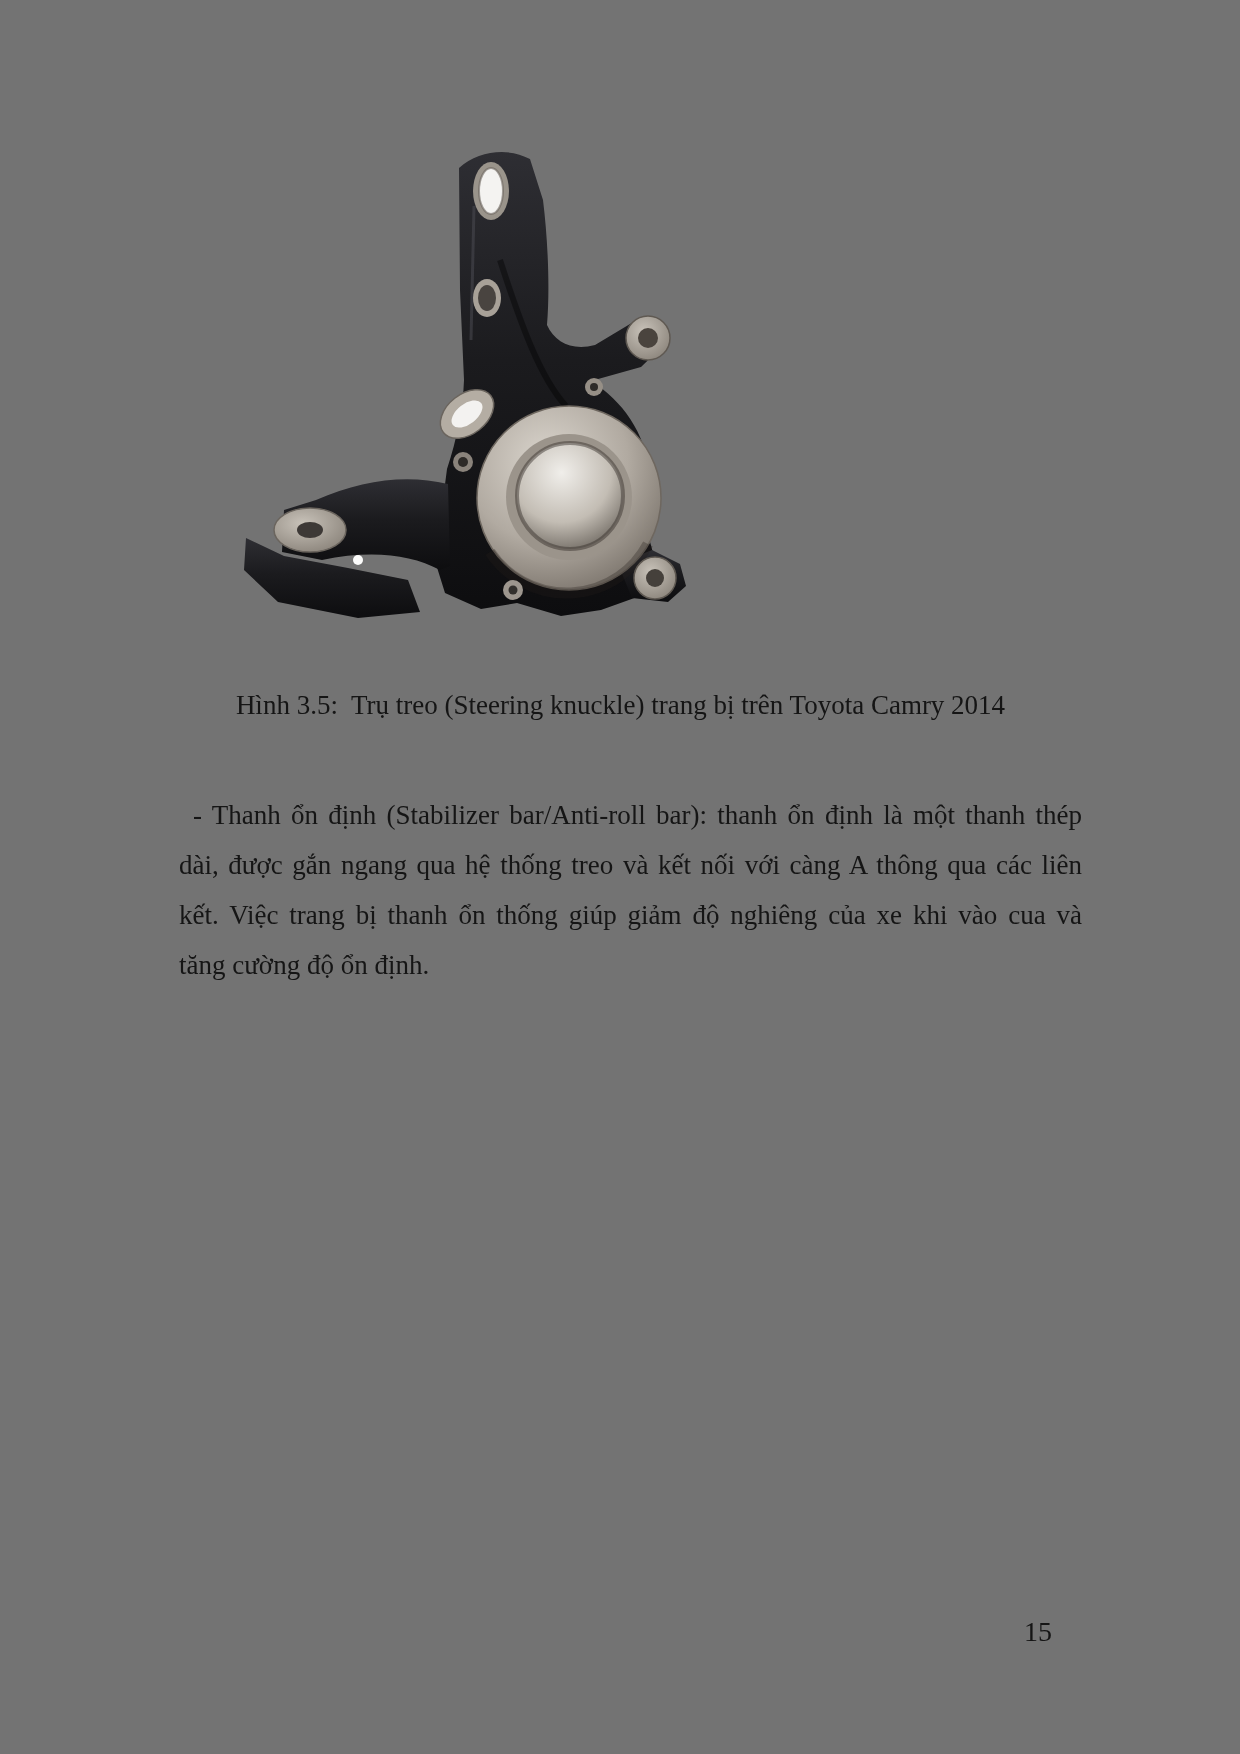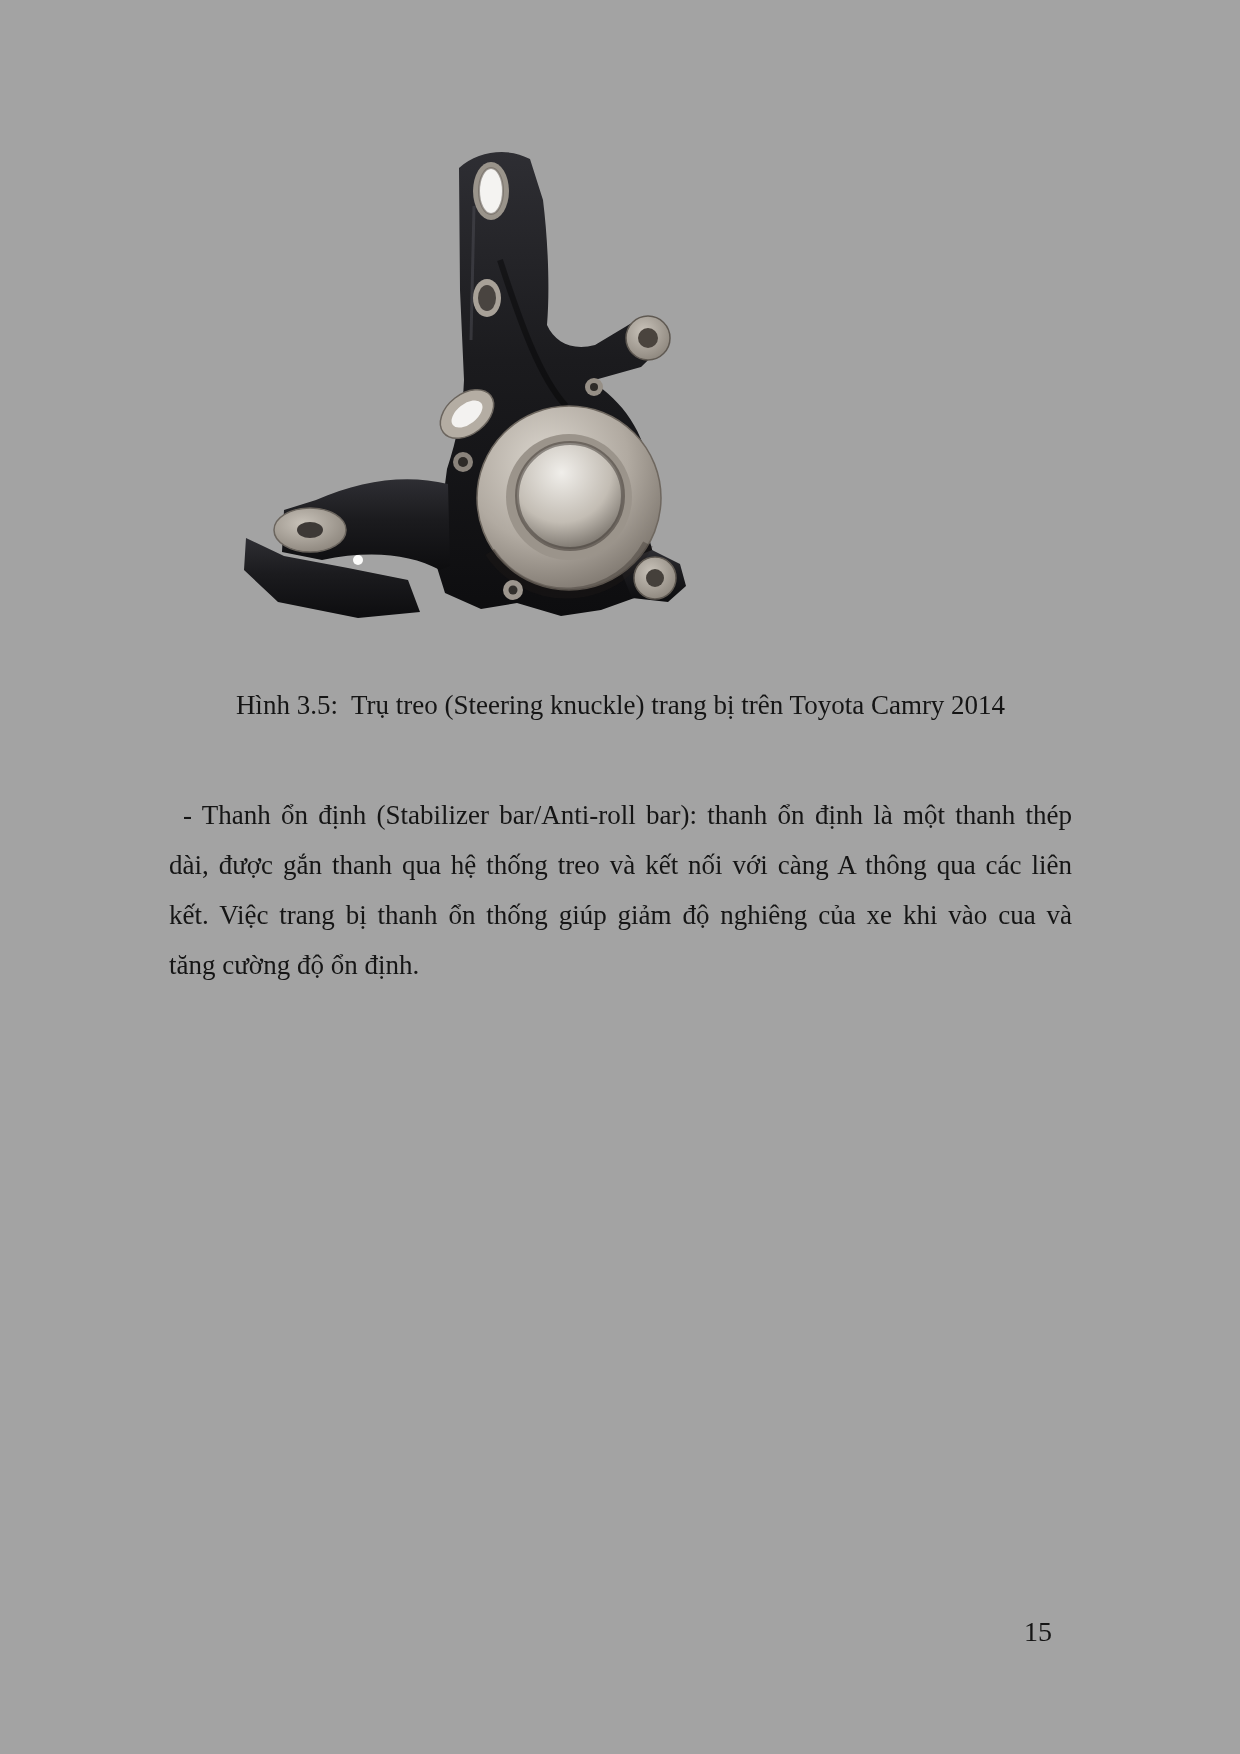"Hình 3.5: Trụ treo (Steering" #page { background: #a3a3a3 -> #737373 }
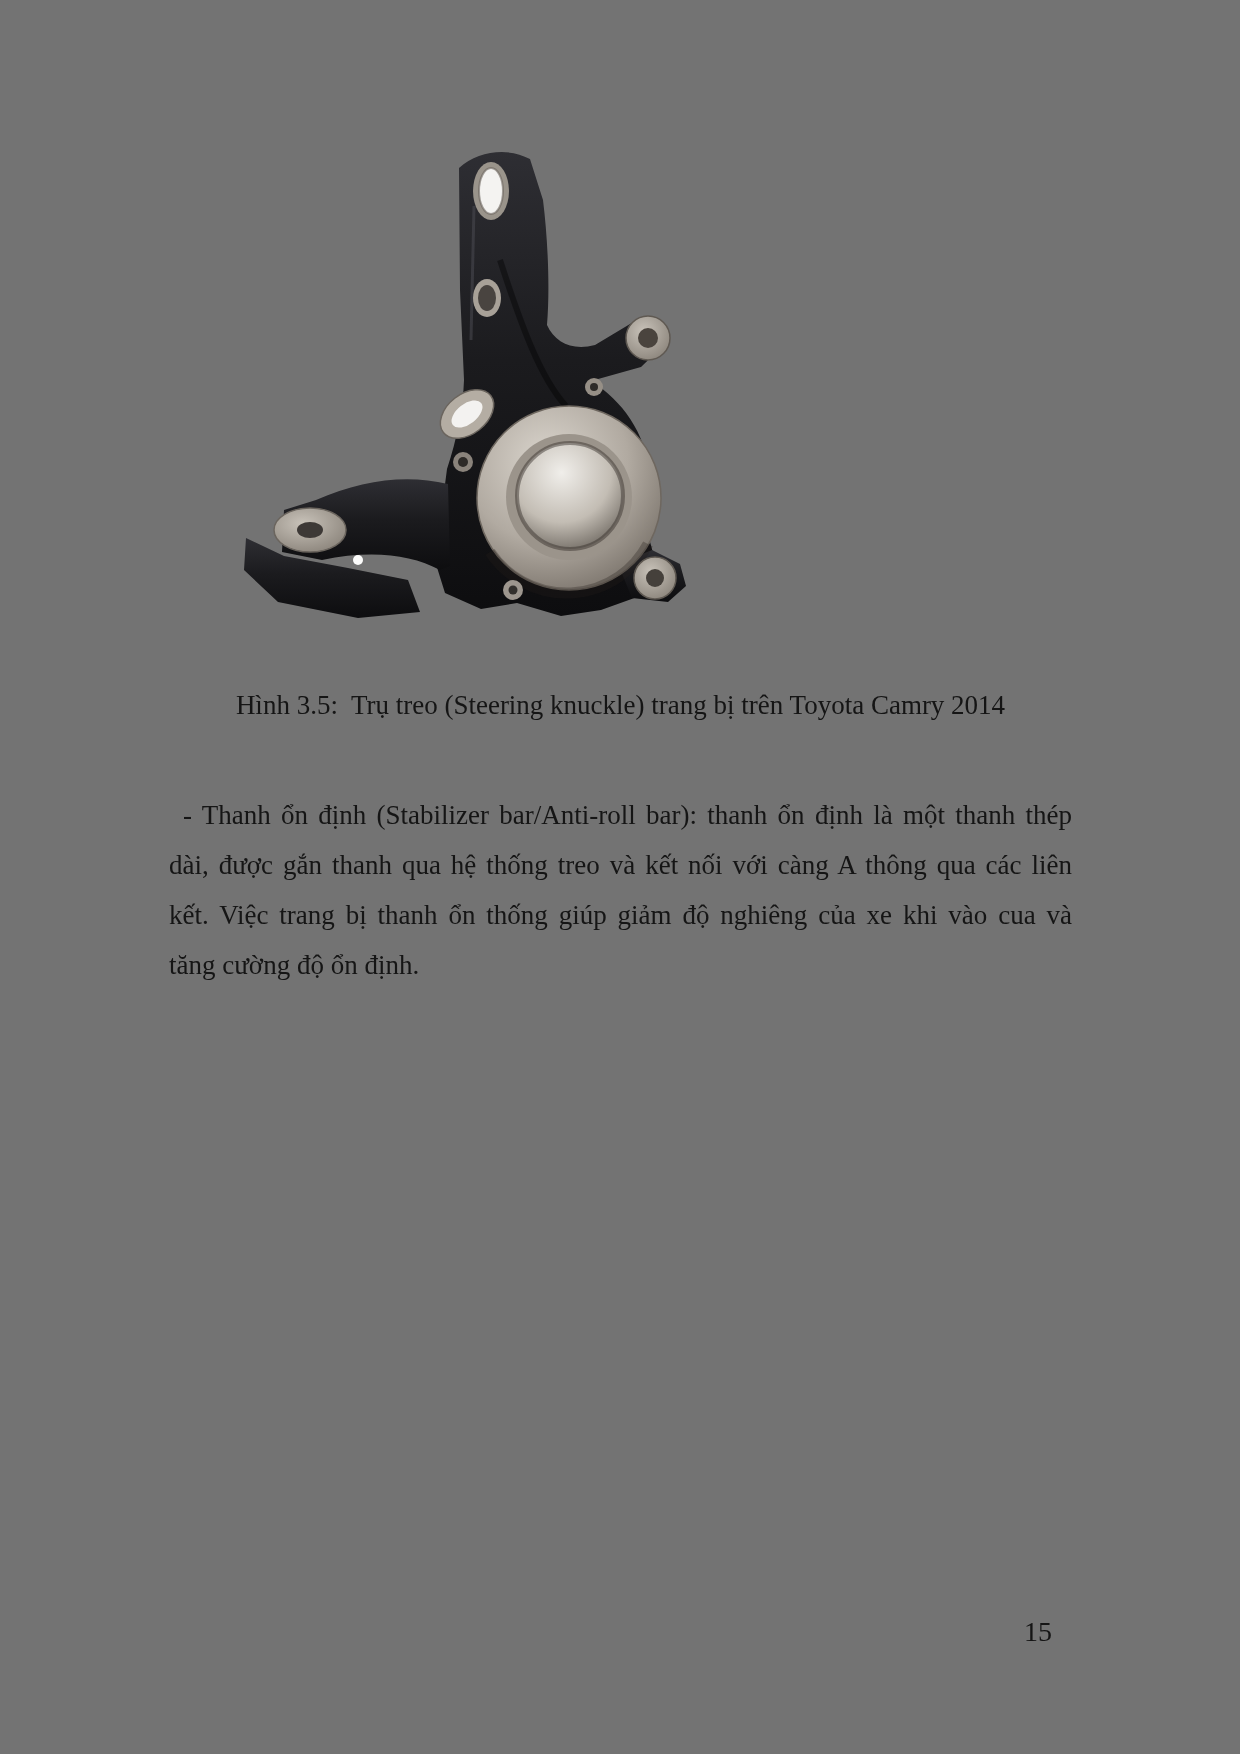"- Thanh ổn định (Stabilizer" #paragraph { left: 169px -> 179px }
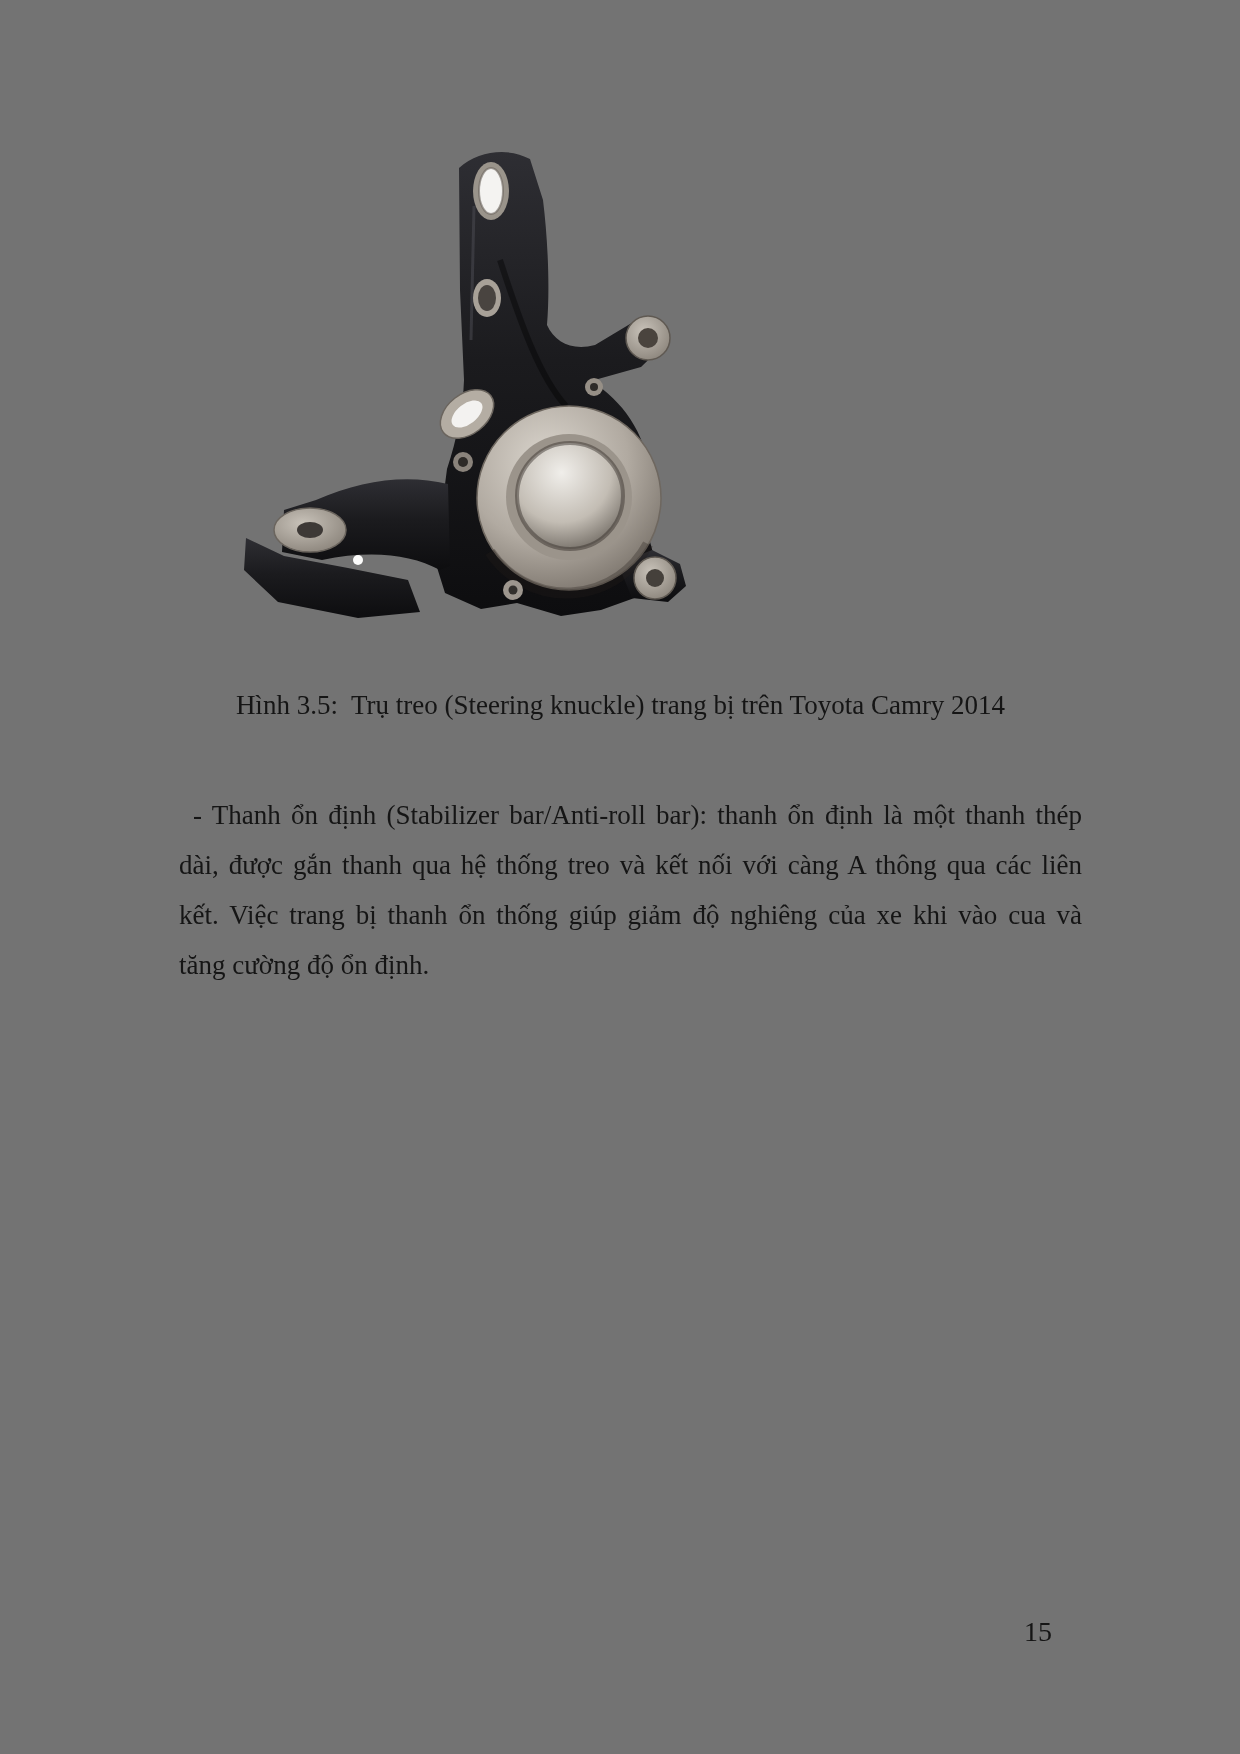"dài, được gắn thanh qua" div.para-line { text: thanh -> ngang }
